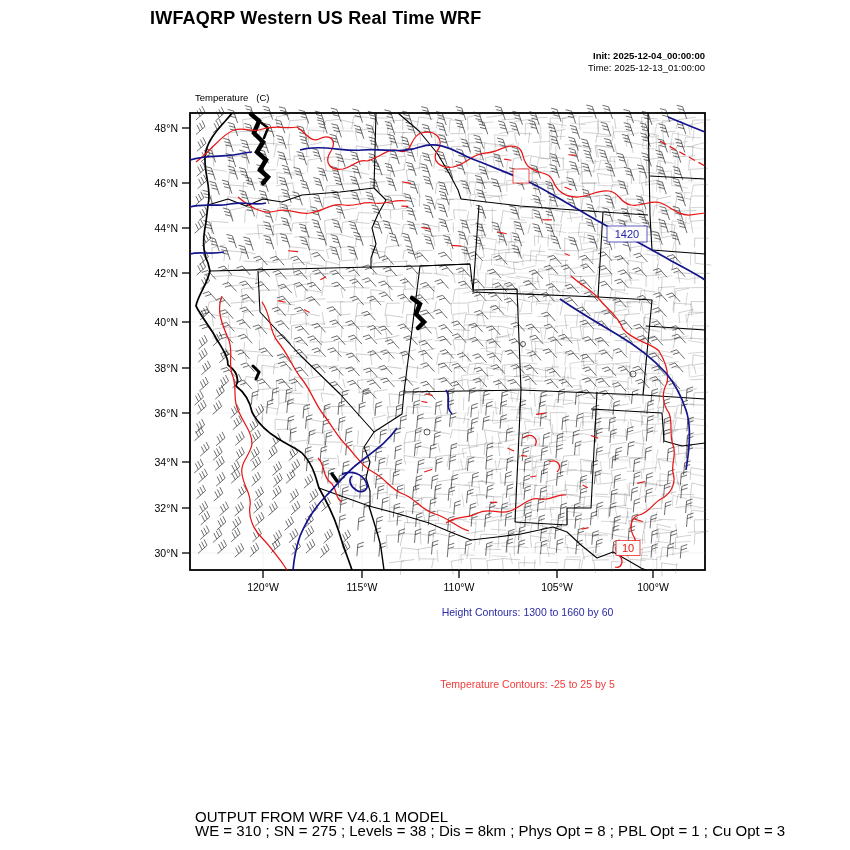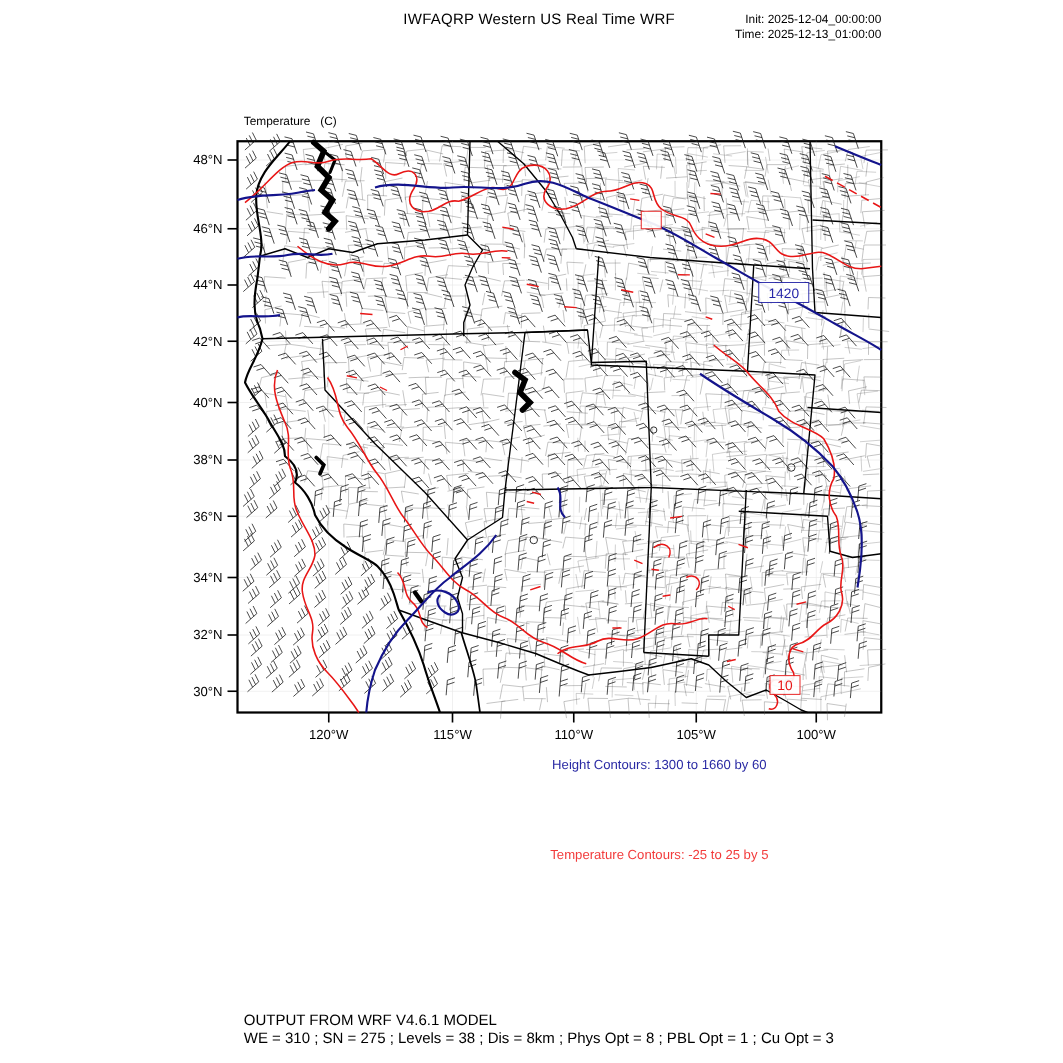"IWFAQRP Western US Real Time" .title { font-size: 12px -> 18px; font-weight: normal -> bold; text-align: right -> left }
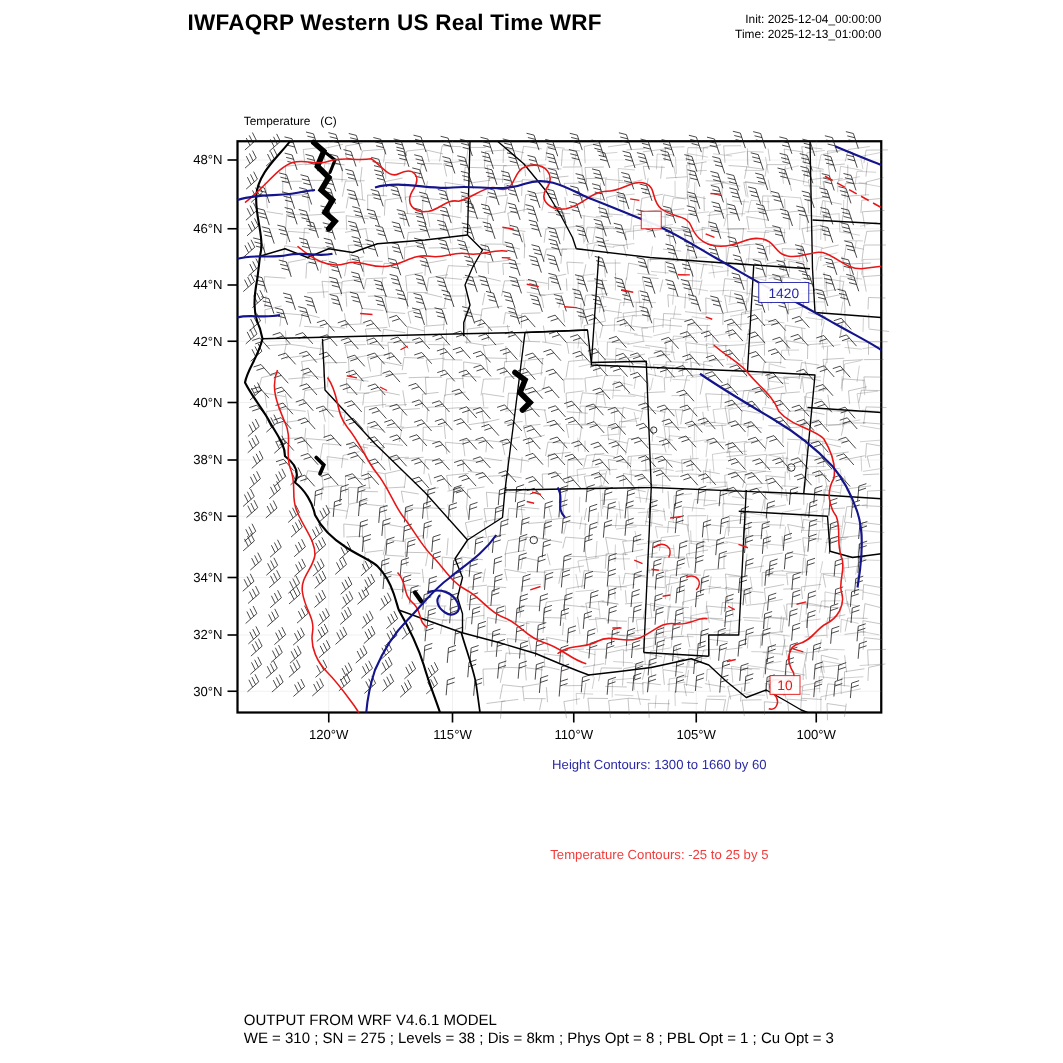"Init: 2025-12-04_00:00:00" .initline { font-weight: normal -> bold; margin-top: none -> 40px }
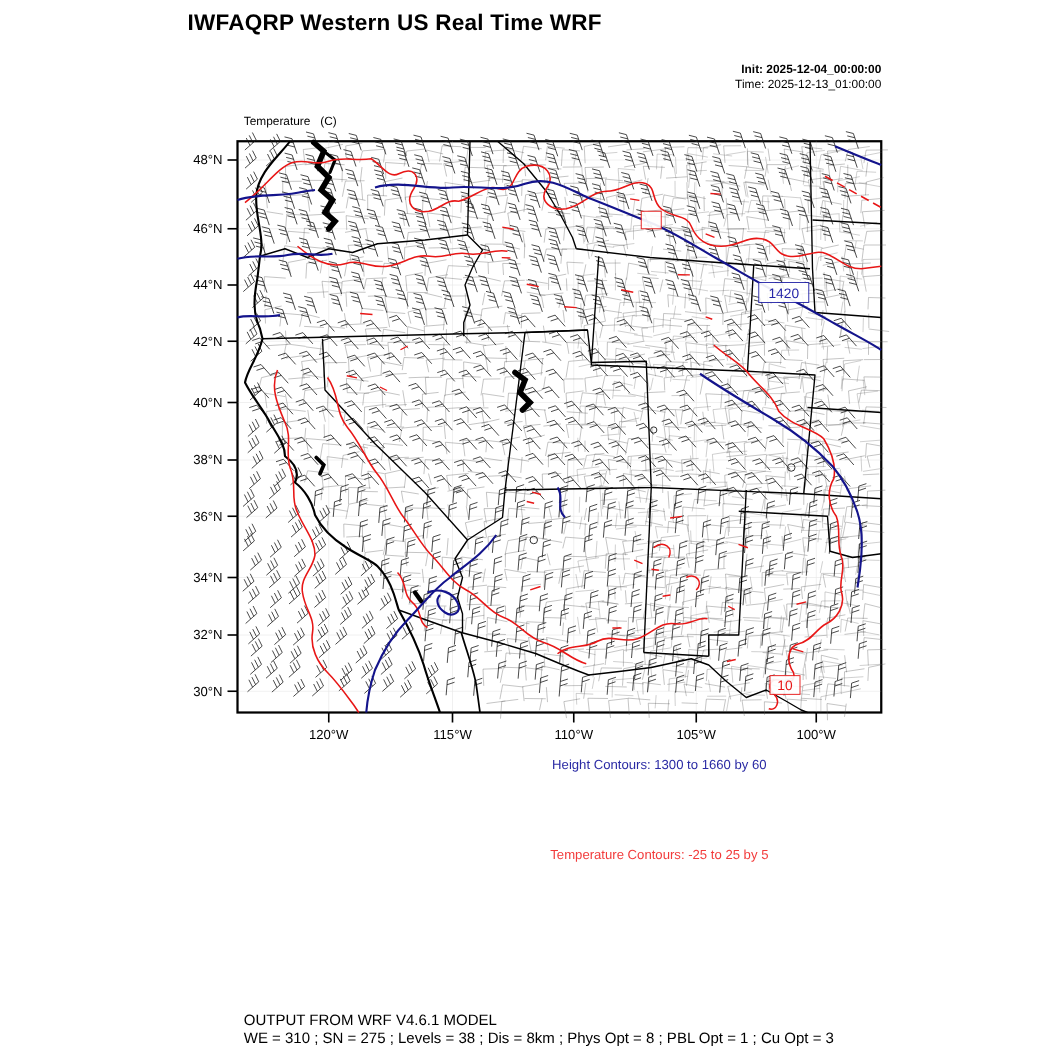"OUTPUT FROM WRF V4.6.1 MODEL" .footer { font-size: 12px -> 15px }
